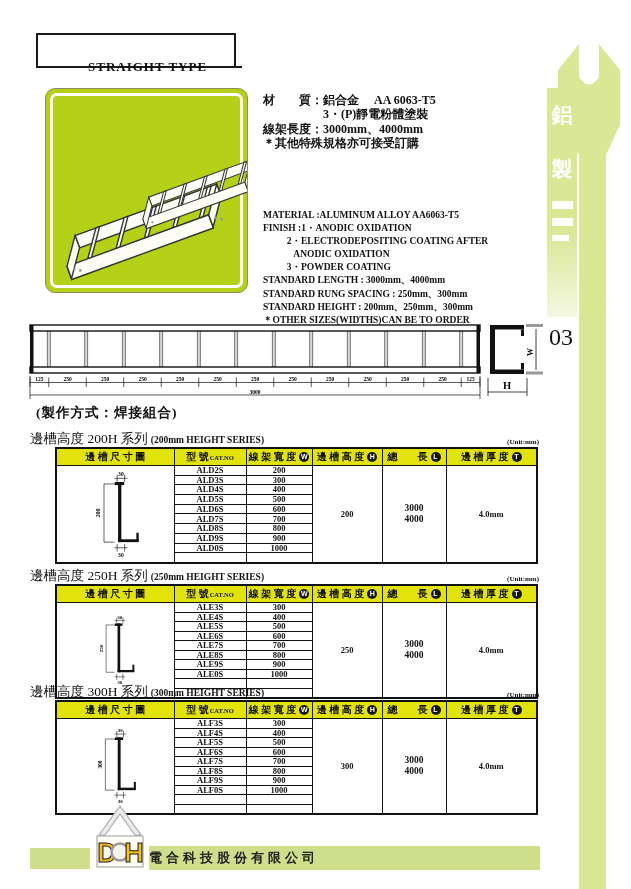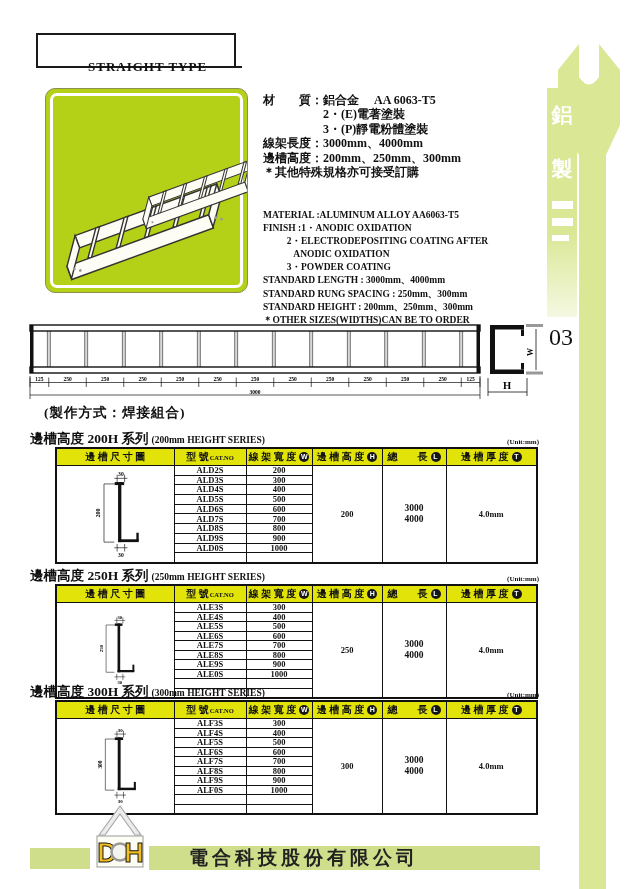"2・(E)電著塗裝" div { html: <div> 2・(E)電著塗裝</div> -> none }
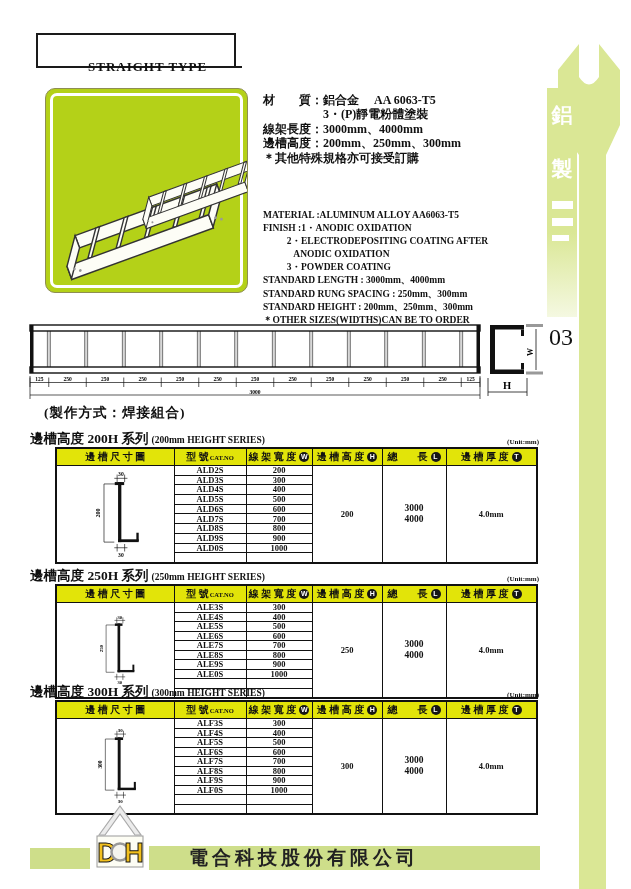"邊槽高度：200mm、250mm、300mm" div { html: <div>邊槽高度：200mm、250mm、300mm</div> -> none }
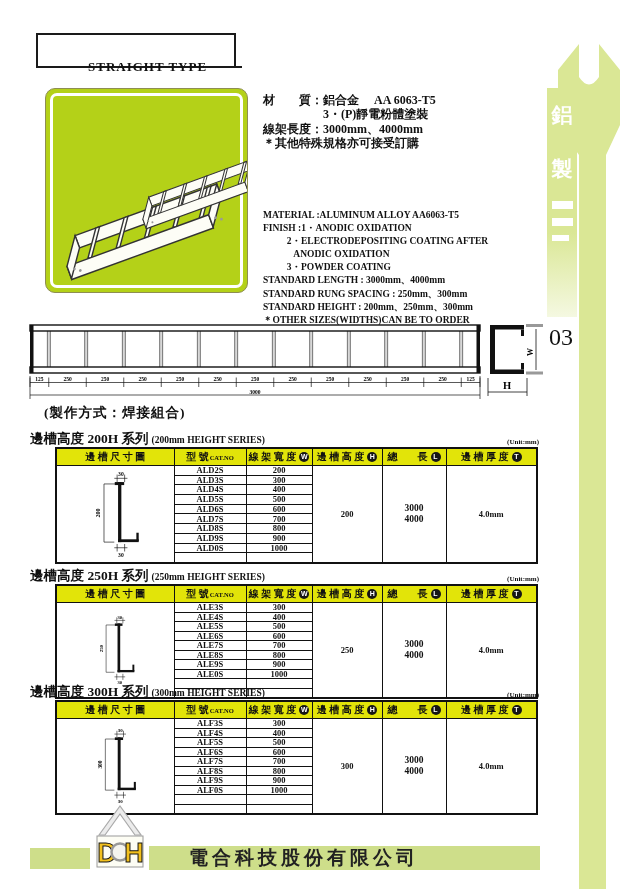"(製作方式：焊接組合)" .prod-note { left: 44px -> 36px }
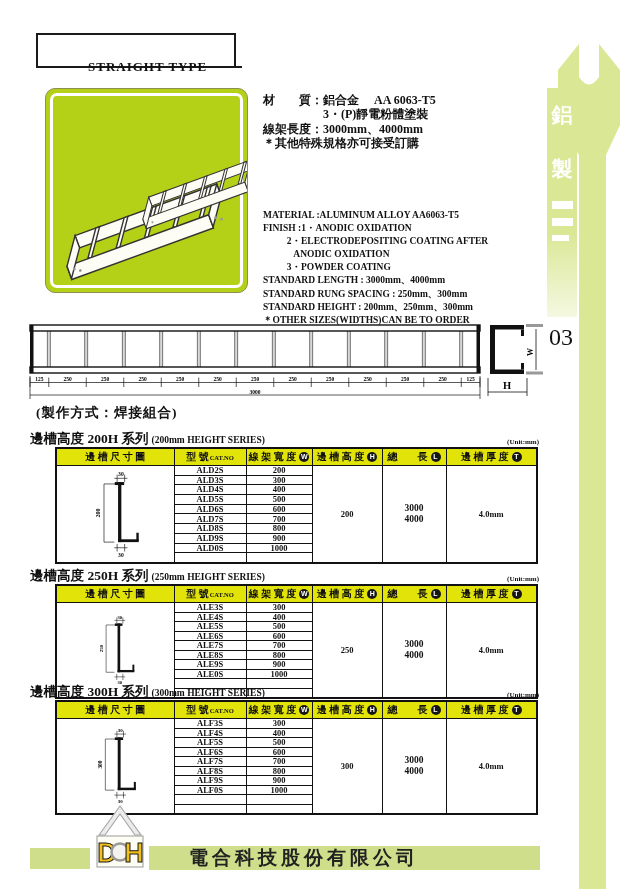"邊槽高度 200H 系列" .st-zh { font-weight: bold -> normal }
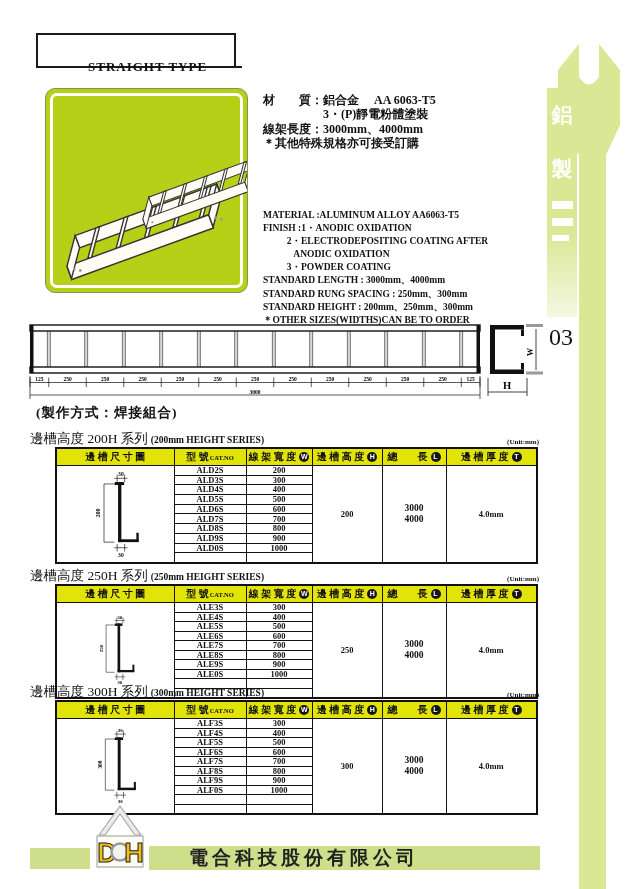"電合科技股份有限公司" .footer-bar span { font-size: 19px -> 13px; margin-left: 40px -> none }
